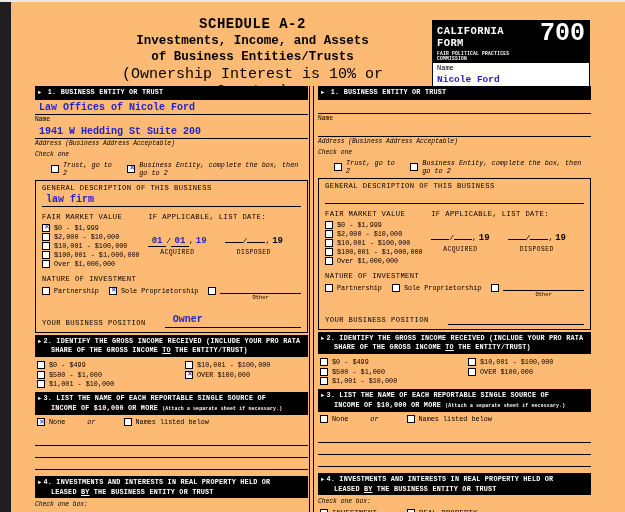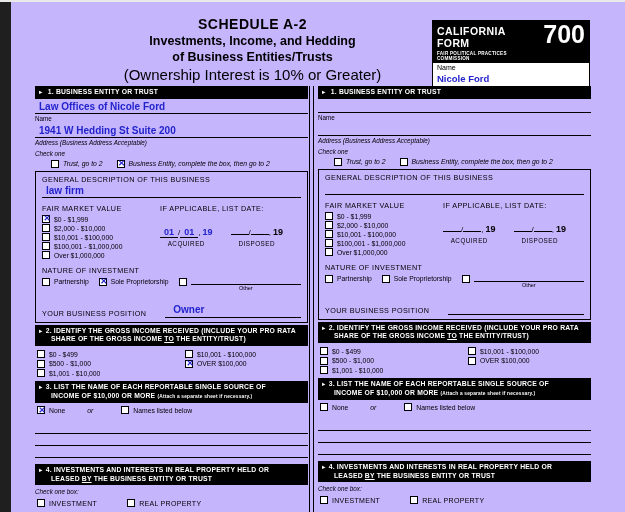"SCHEDULE A-2" .page { background: #c4b5fd -> #fdba74; font-family: none -> Liberation Mono, monospace }
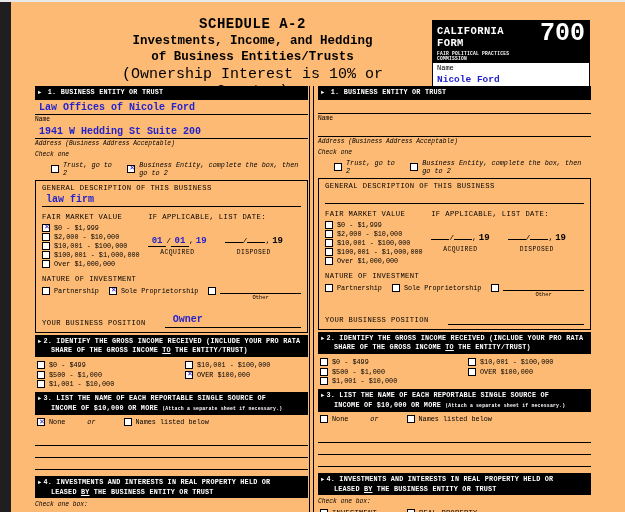"Investments, Income, and Hedding" div.t2 { text: Hedding -> Assets }
